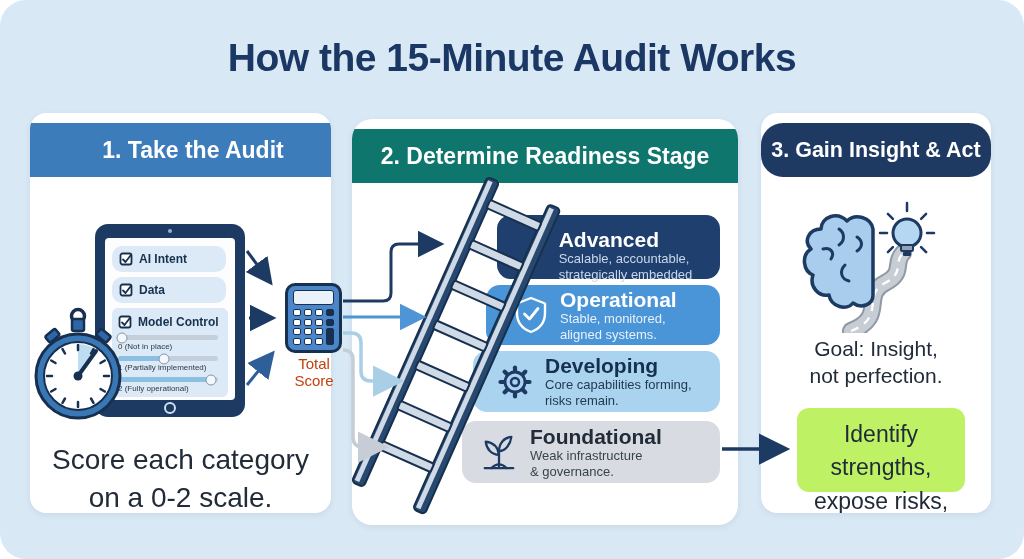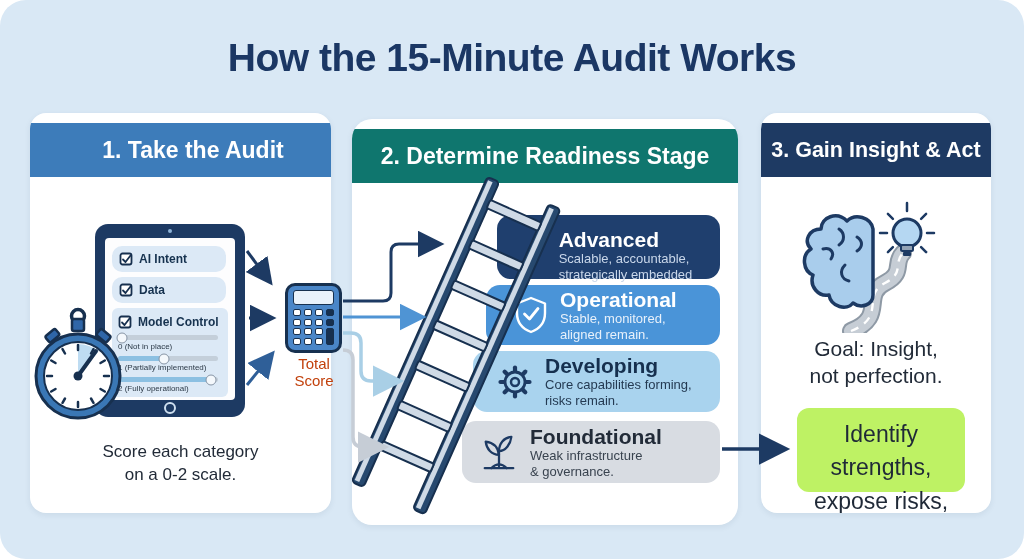"3. Gain Insight & Act" #card3 .card-header { border-radius: none -> 22px }
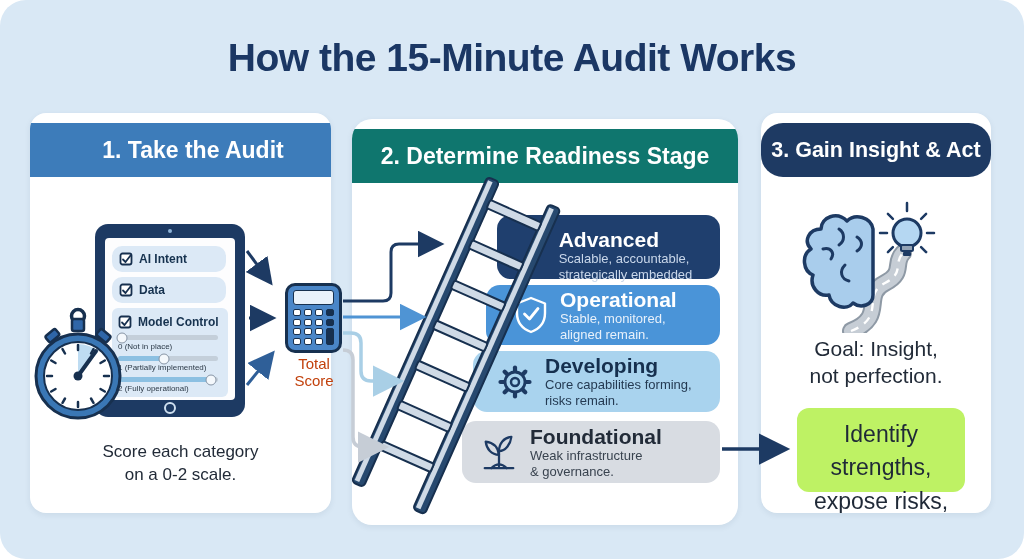"aligned remain." span.stage-desc { text: remain -> systems }
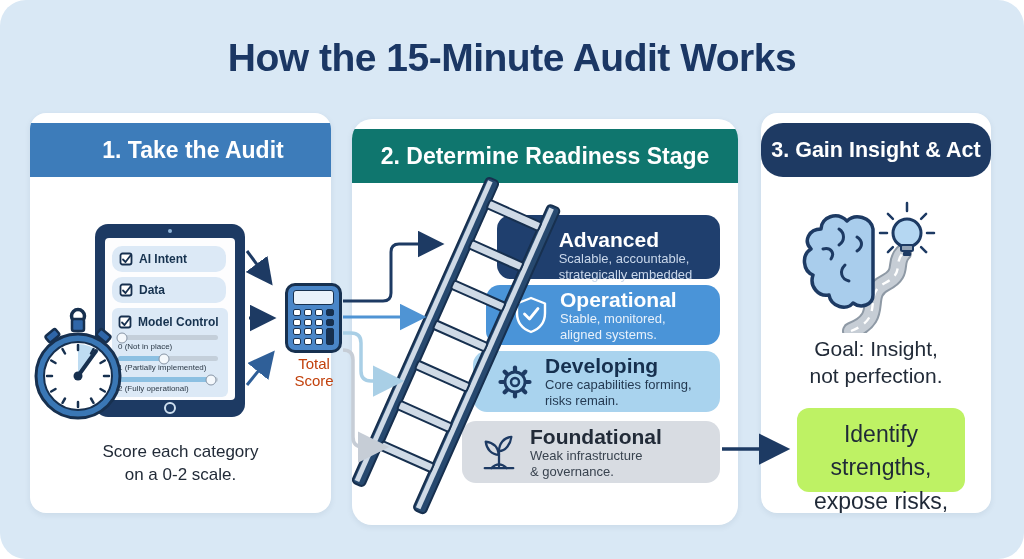"Score each category" .caption { font-size: 17px -> 28px }
